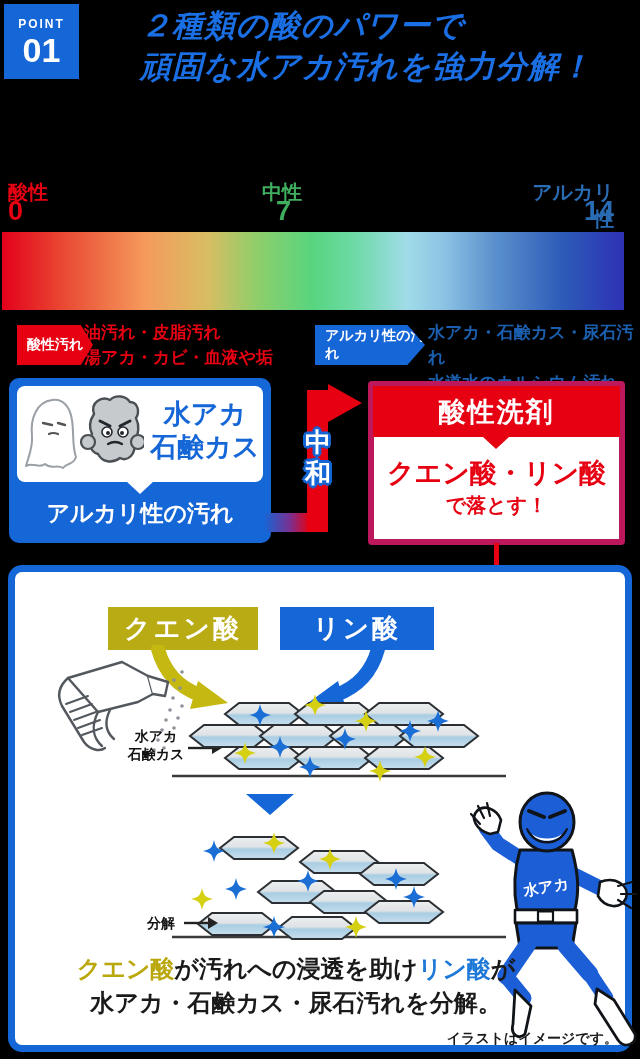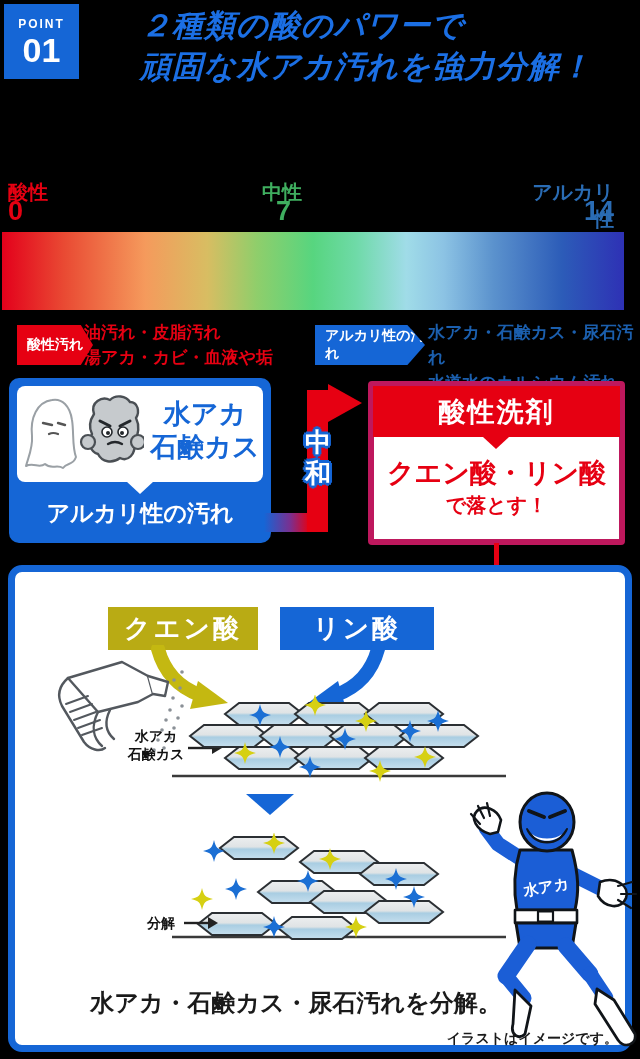"クエン酸が汚れへの浸透を助けリン酸が" div.abs { html: none -> <div><span>クエン酸</span><span>が汚れへの浸透を助け</span><span>リン酸</span><span>が</span></div> }
